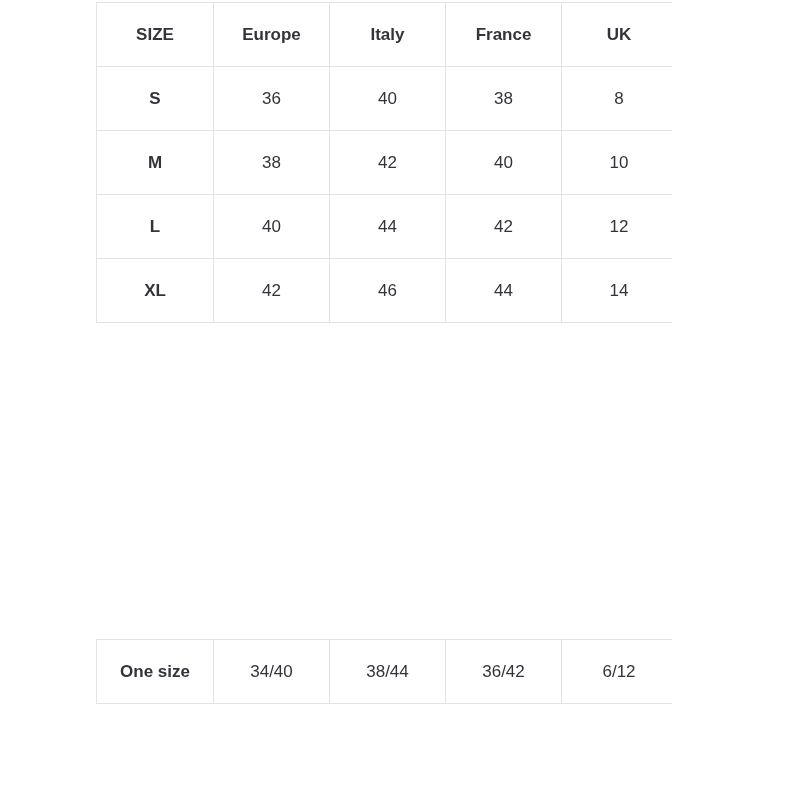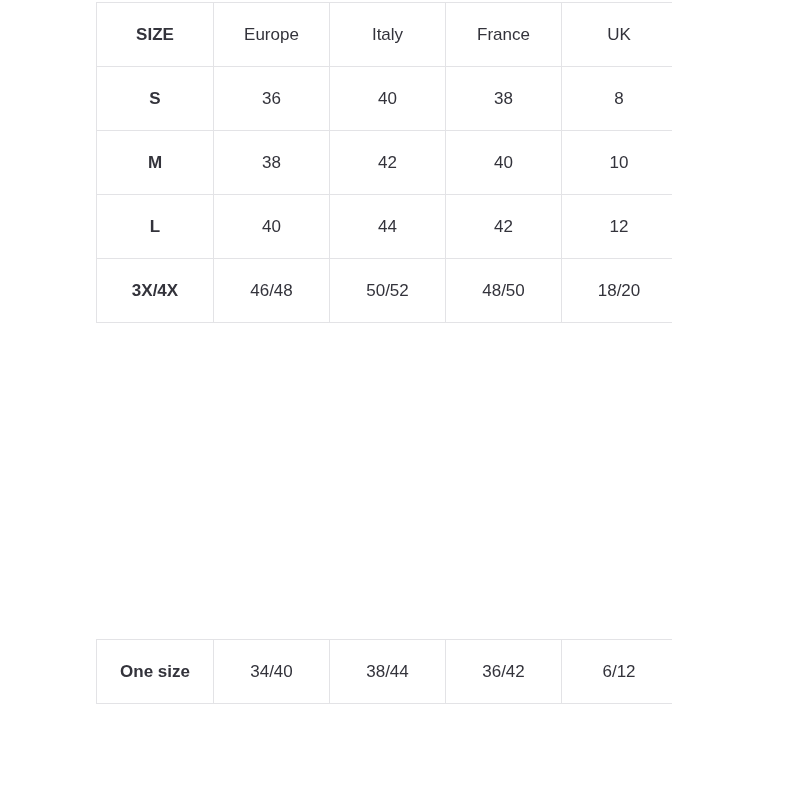"Europe" table.size-table th { font-weight: 400 -> 700 }
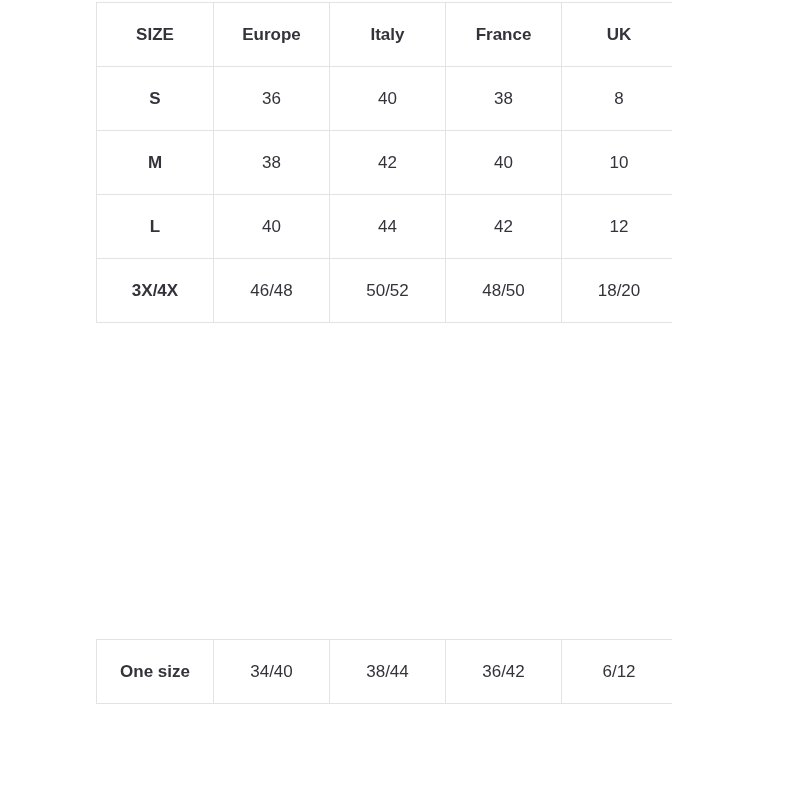"XL" tr { html: none -> <tr> <td>XL</td> <td>42</td> <td>46</td> <td>44</td> <td>14</td> </tr> }
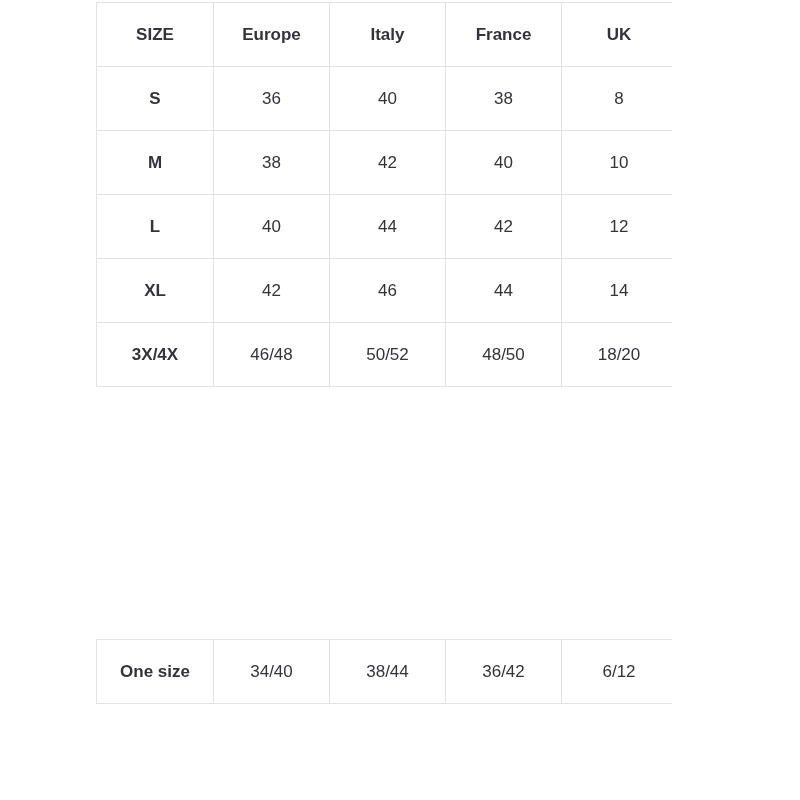"3X/4X" tr { html: <tr> <td>3X/4X</td> <td>46/48</td> <td>50/52</td> <td>48/50</td> <td>18/20</td> </tr> -> none }
